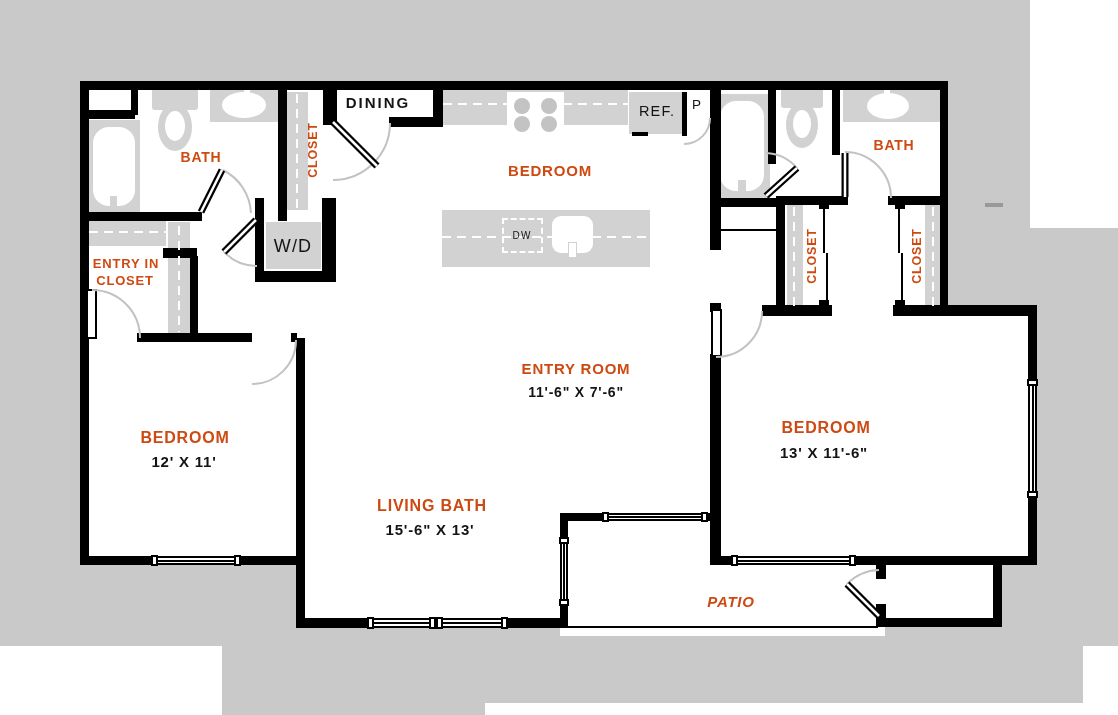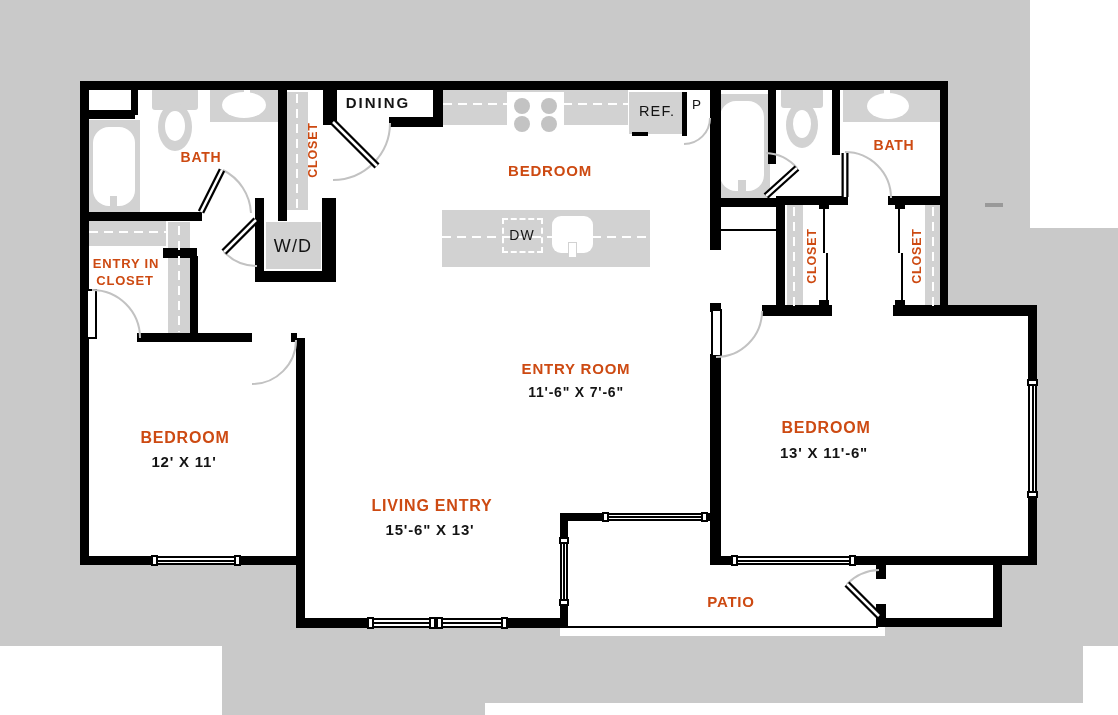"DW" div.lb { font-size: 14px -> 10px }
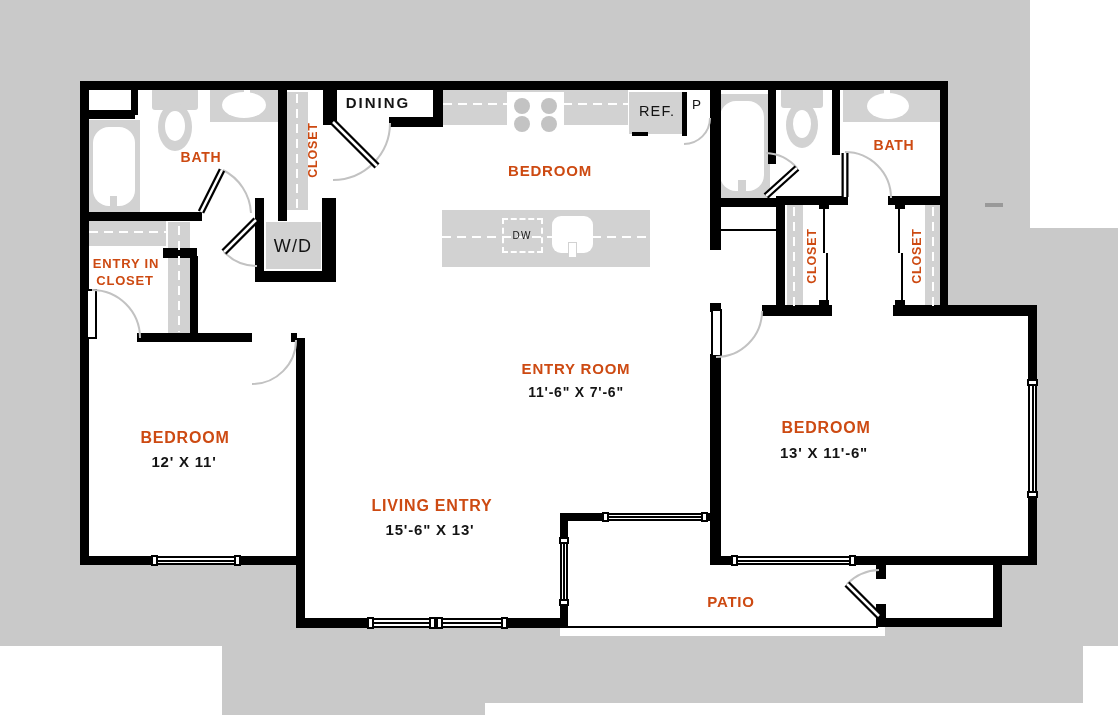"LIVING ENTRY" div.lb { text: ENTRY -> BATH }
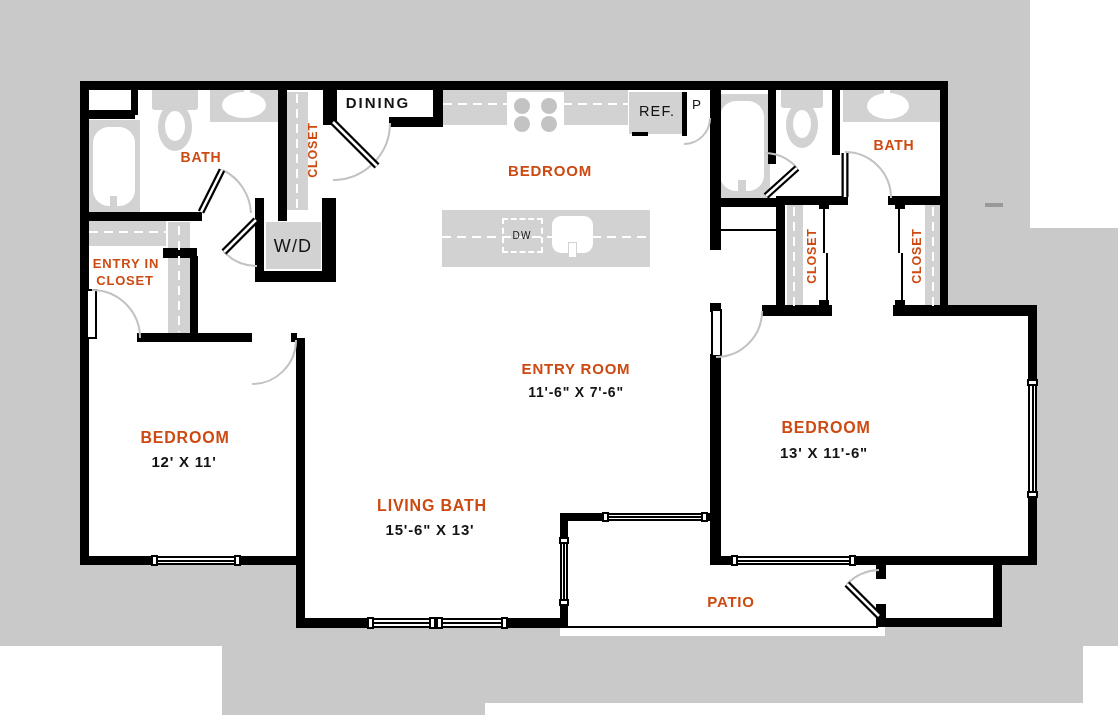"PATIO" div.lb { font-style: none -> italic }
